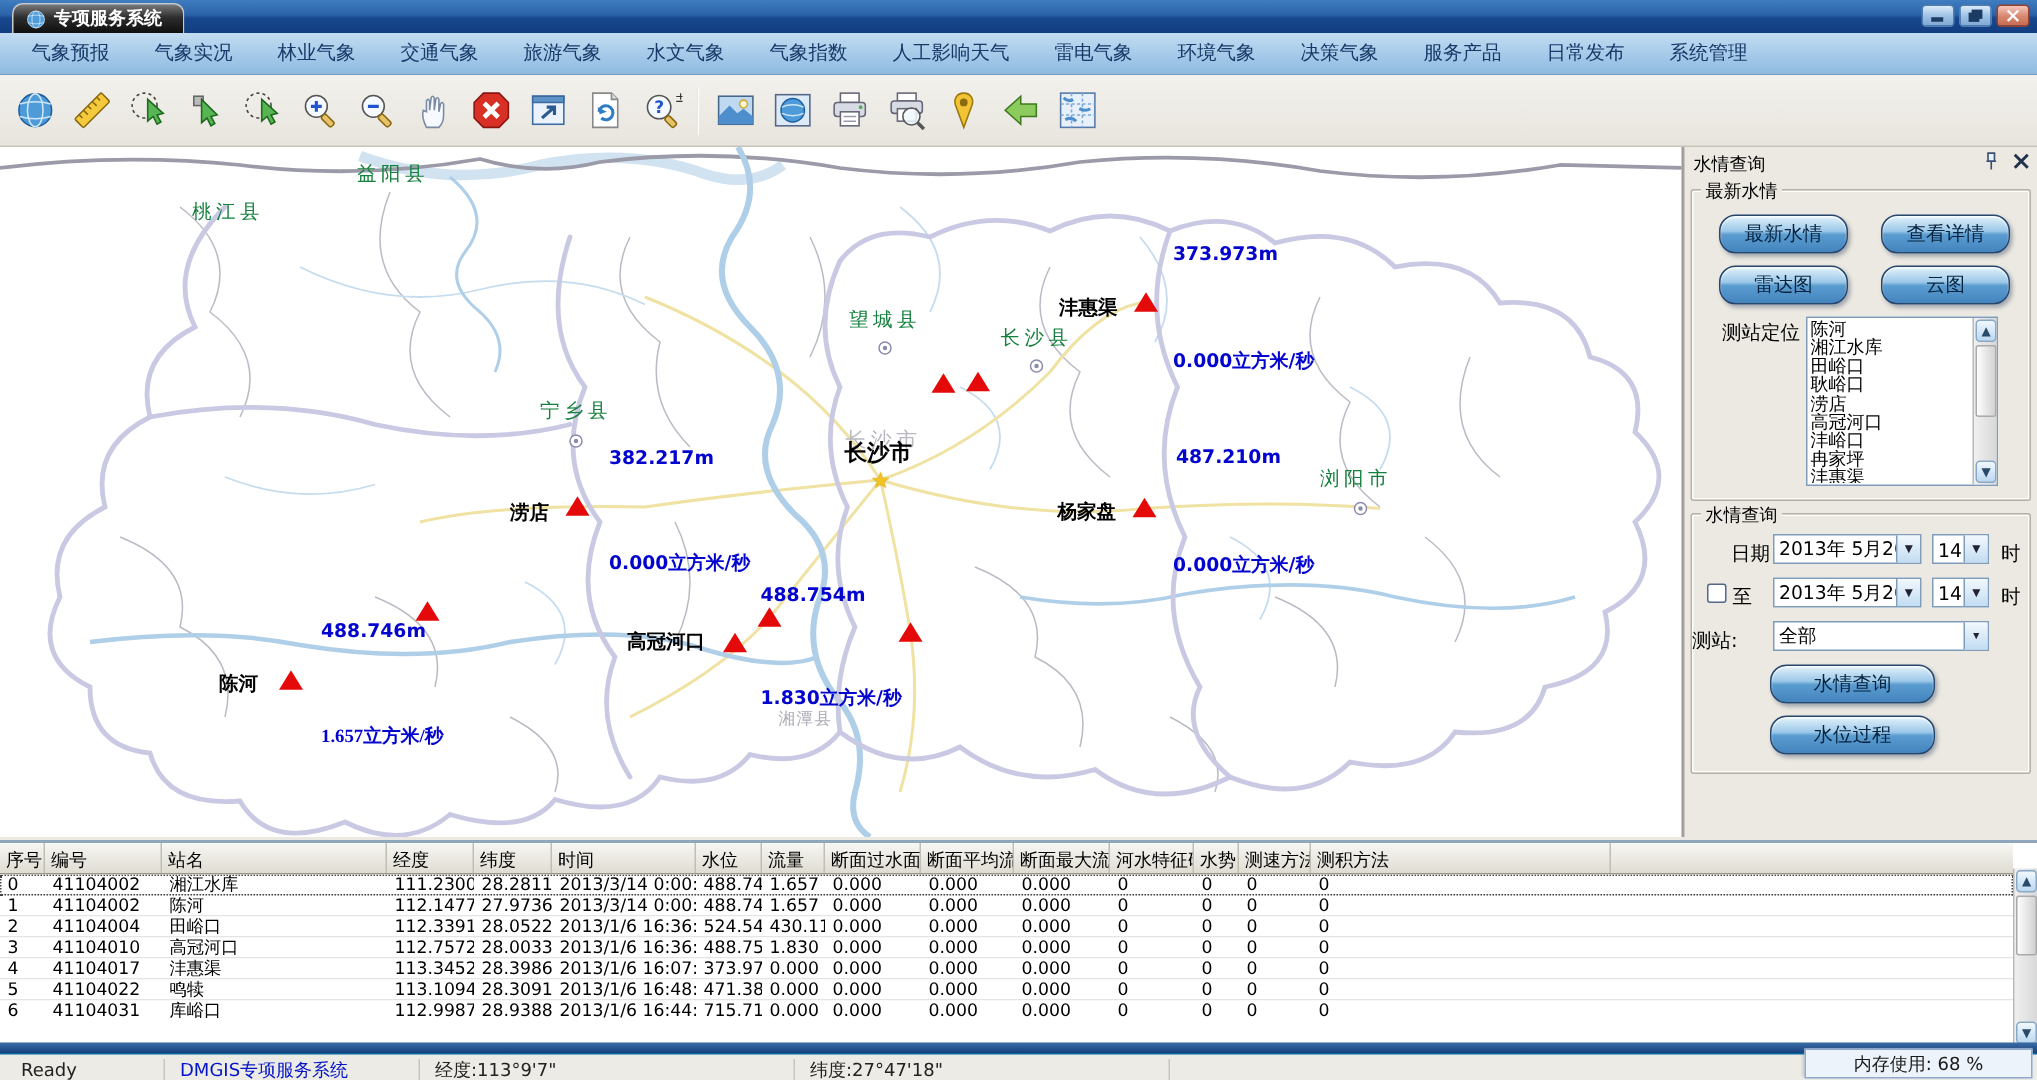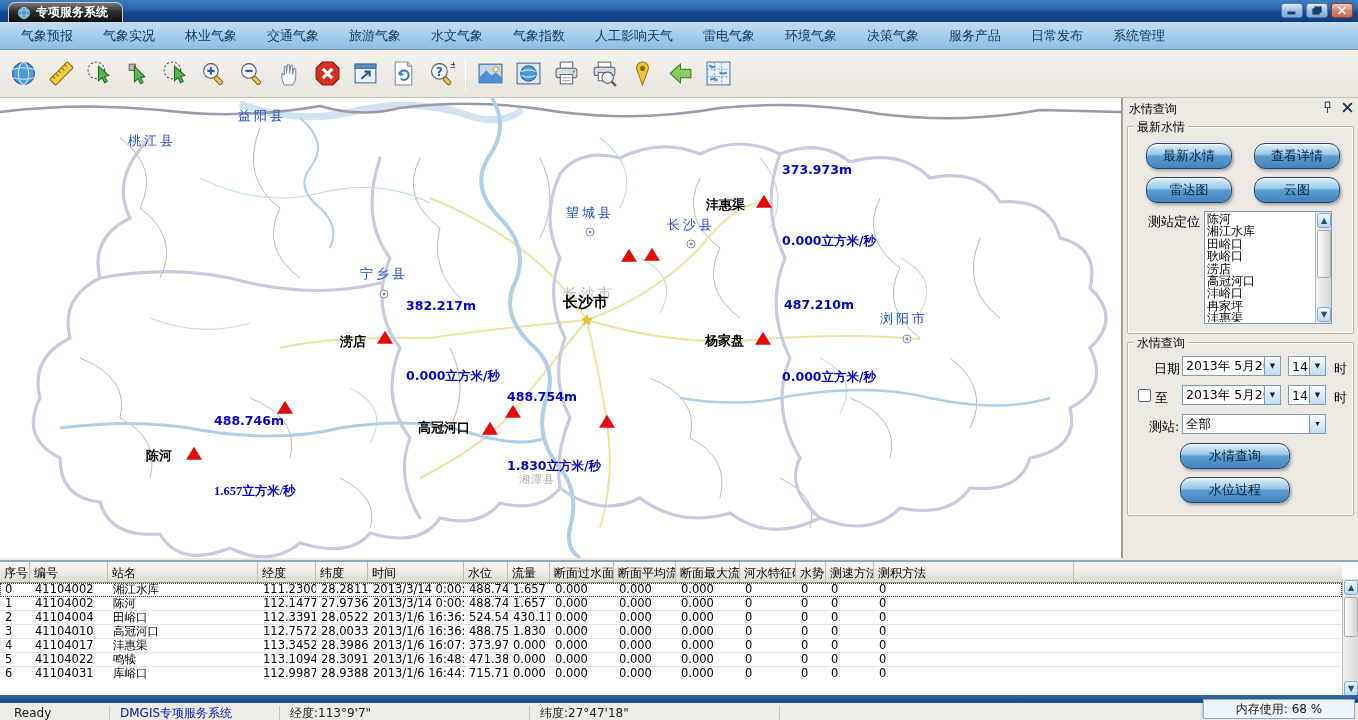"益阳县" .map-city { color: #1d4ed8 -> #15803d }
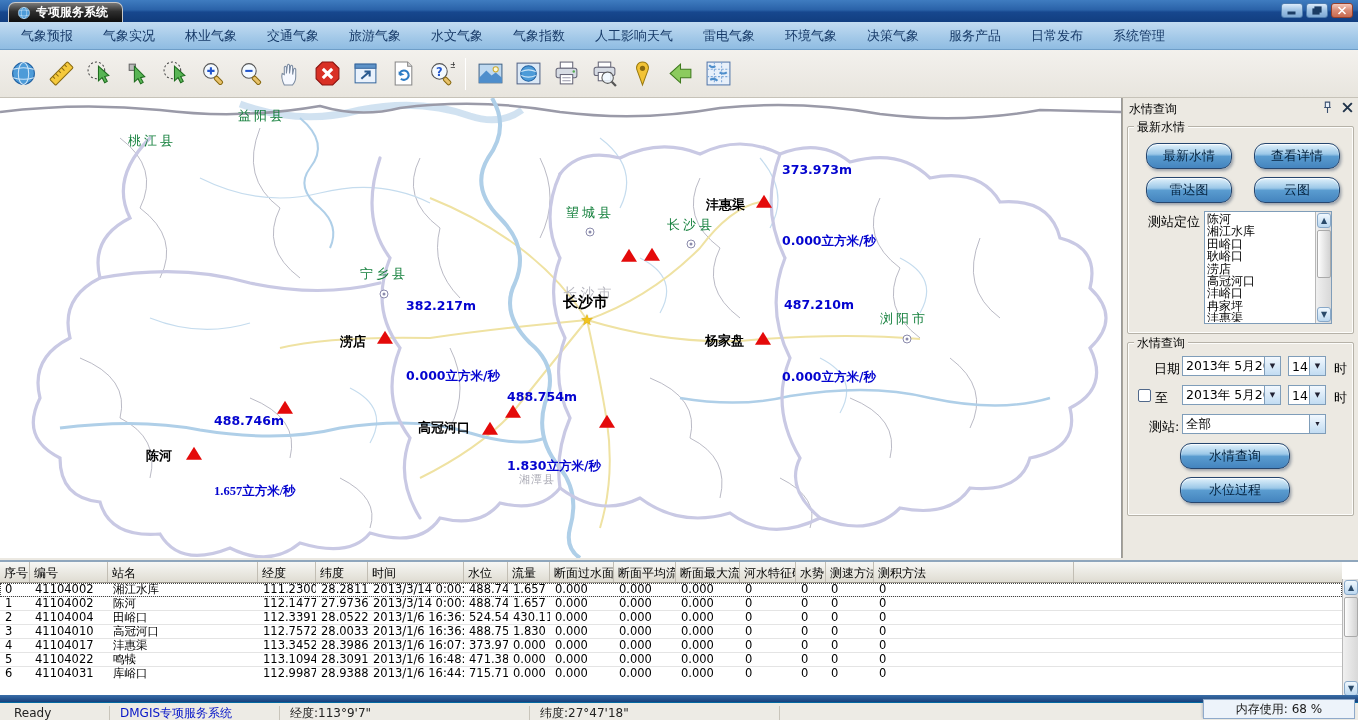"测站:" span.fld-label { left: 21px -> 0 }
